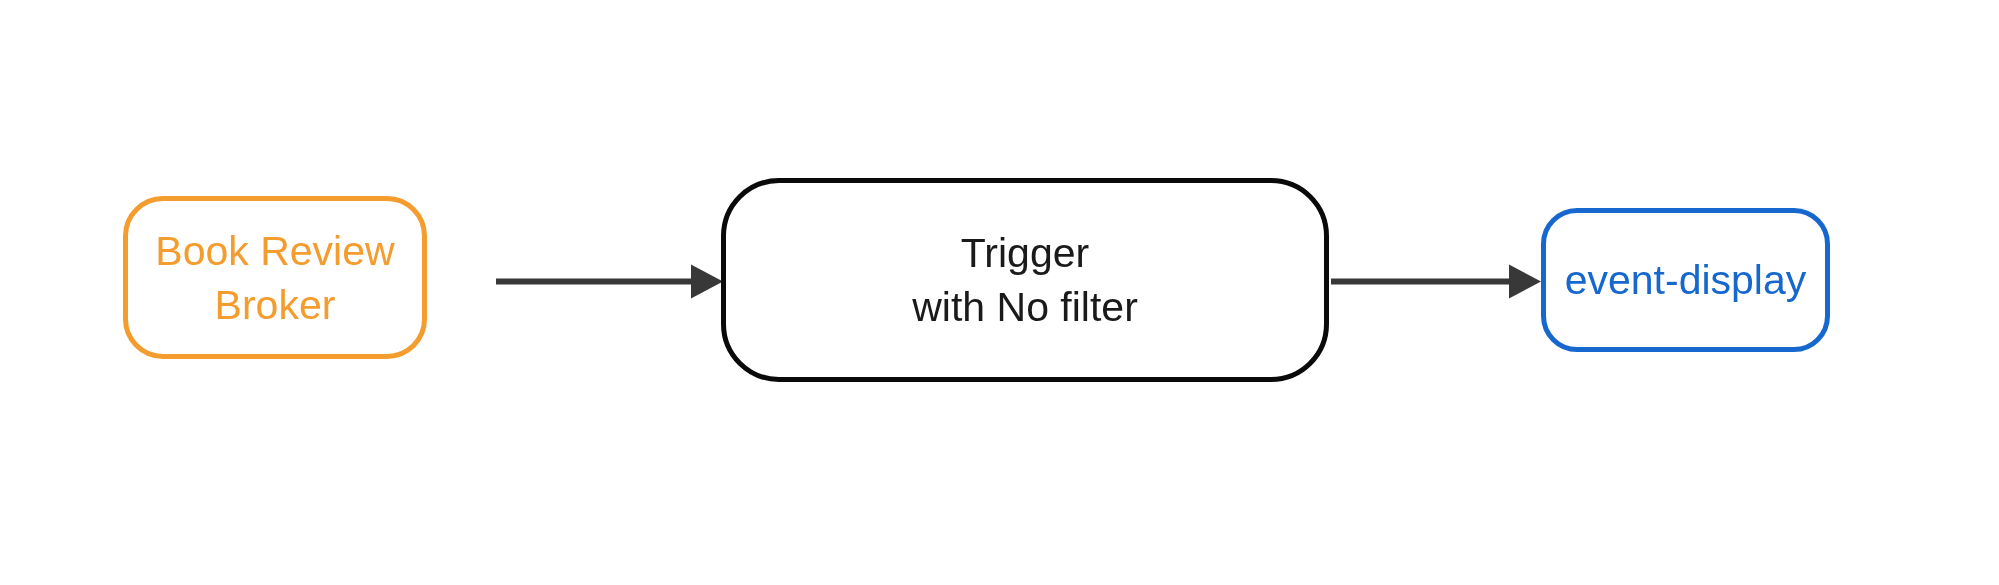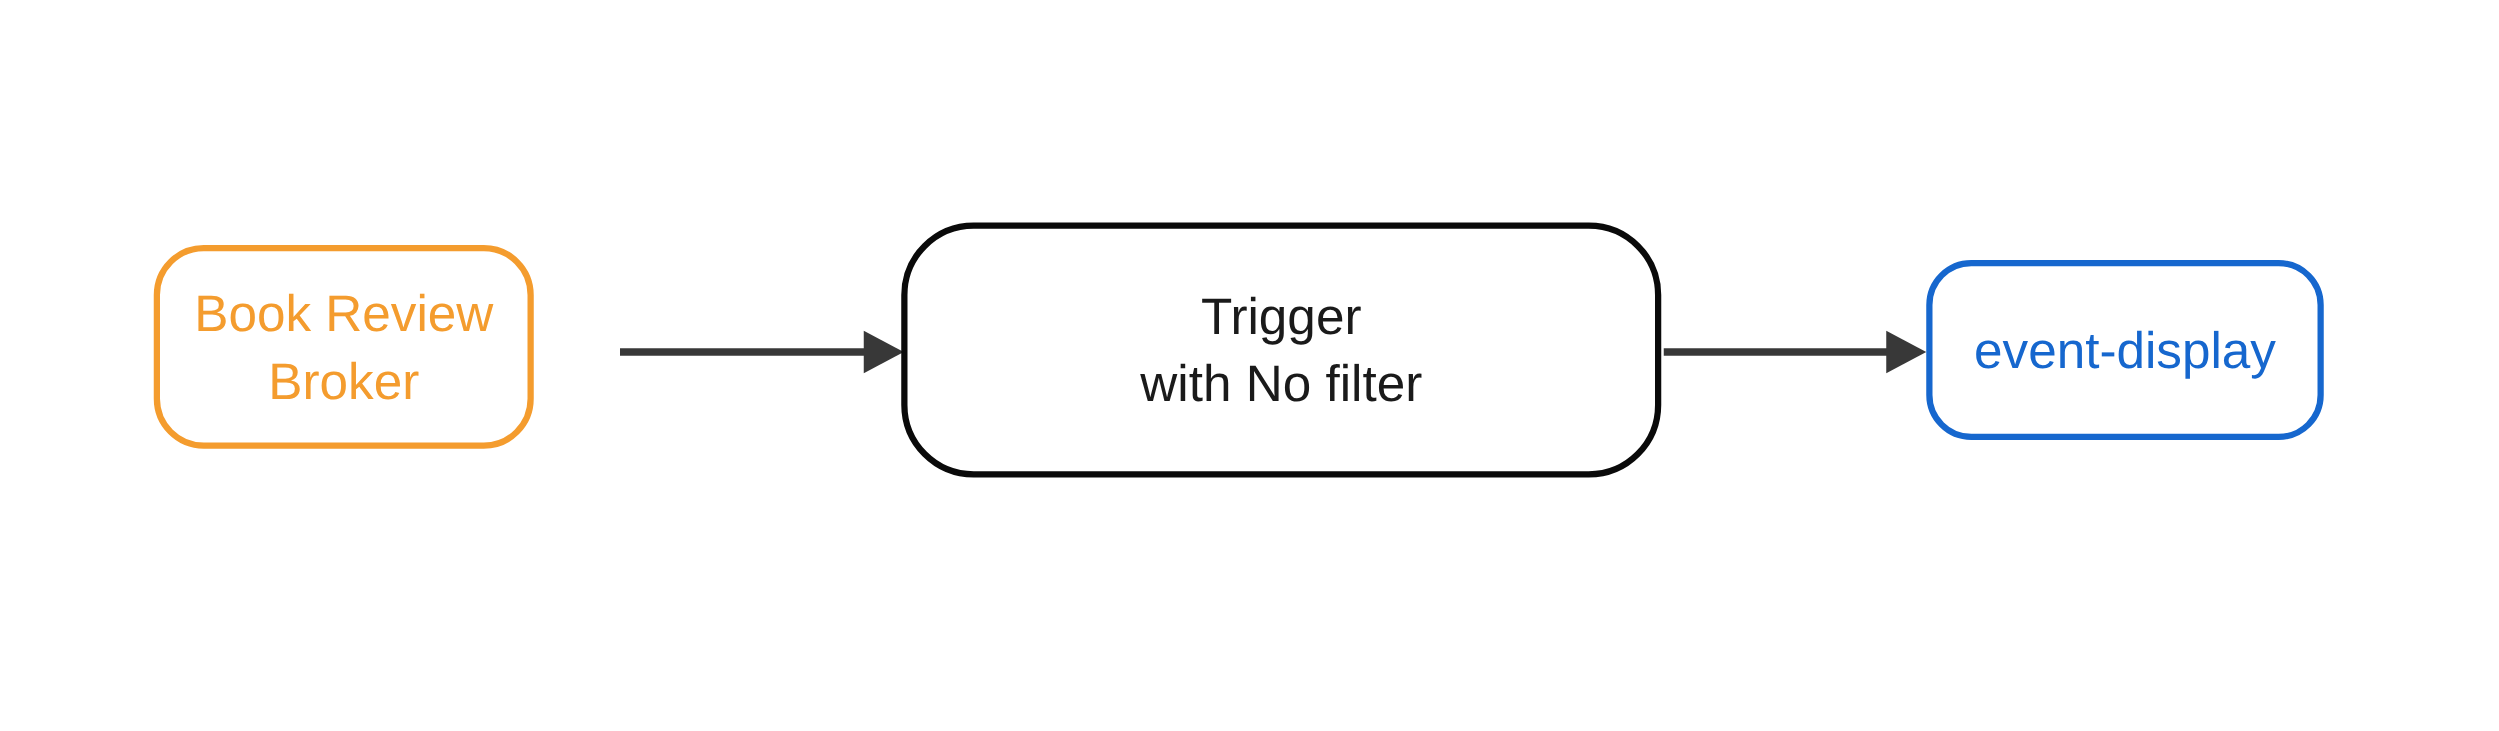"event-display" .node-event-display { width: 318px -> 289px }
